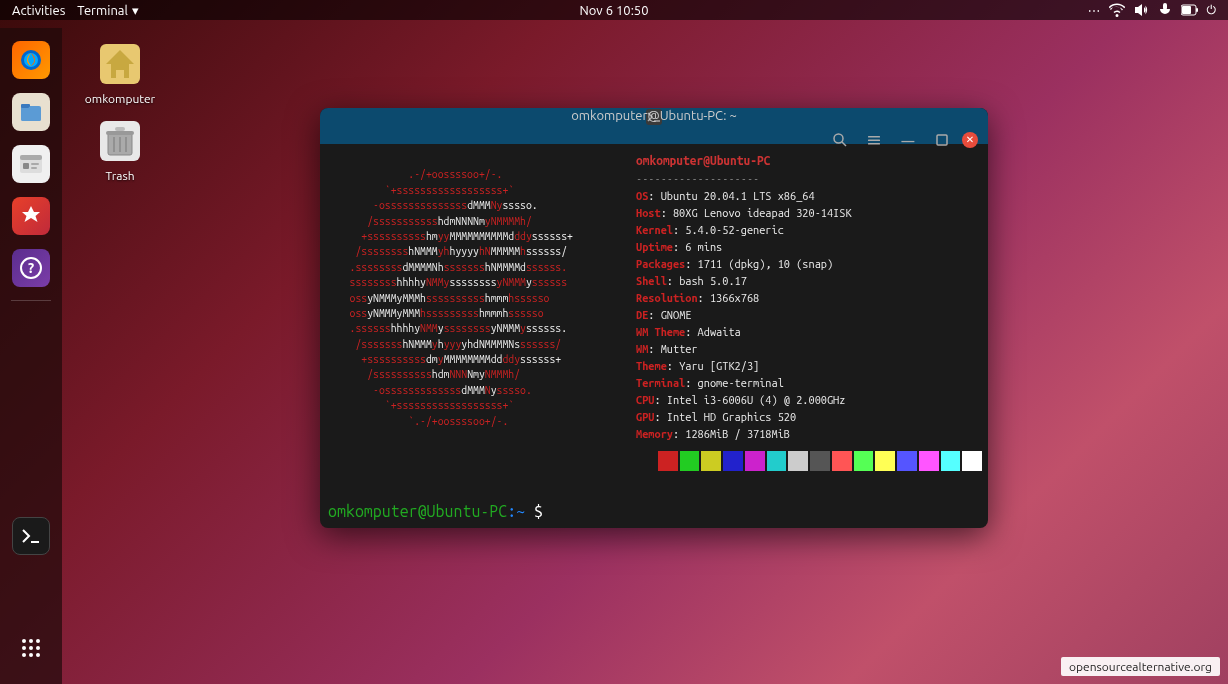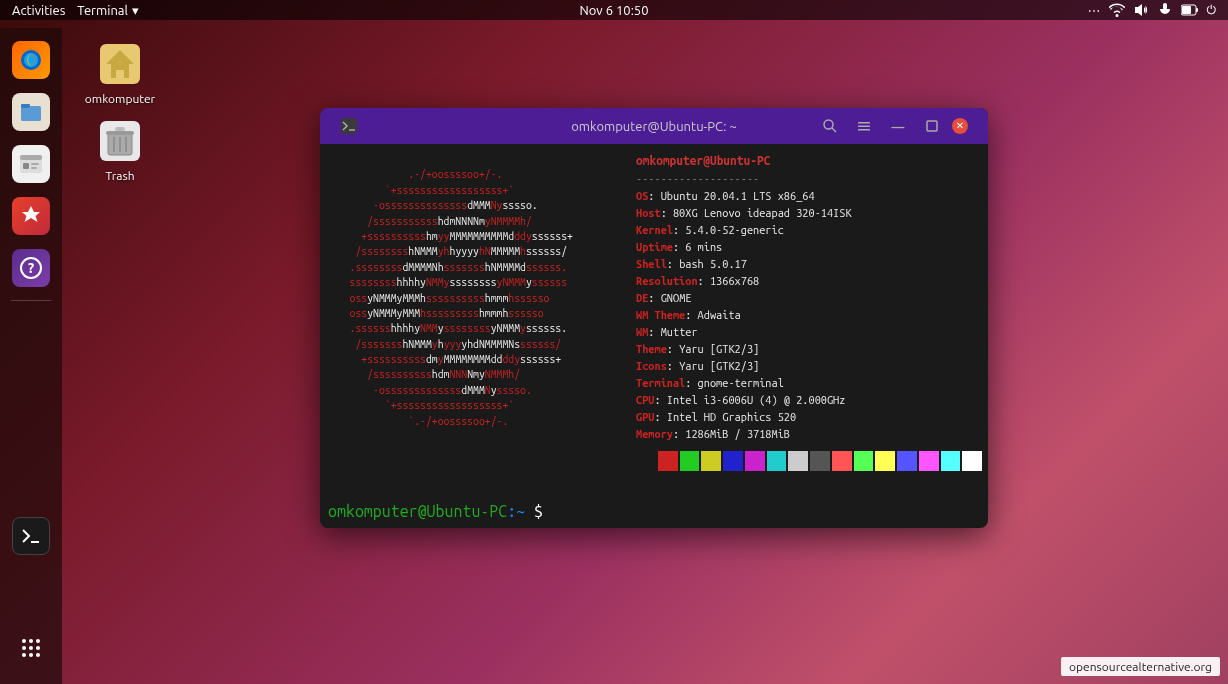"omkomputer@Ubuntu-PC: ~" .terminal-titlebar { background: #4c1d95 -> #0c4a6e; flex-direction: none -> column; padding: 0 20px -> 0 10px }
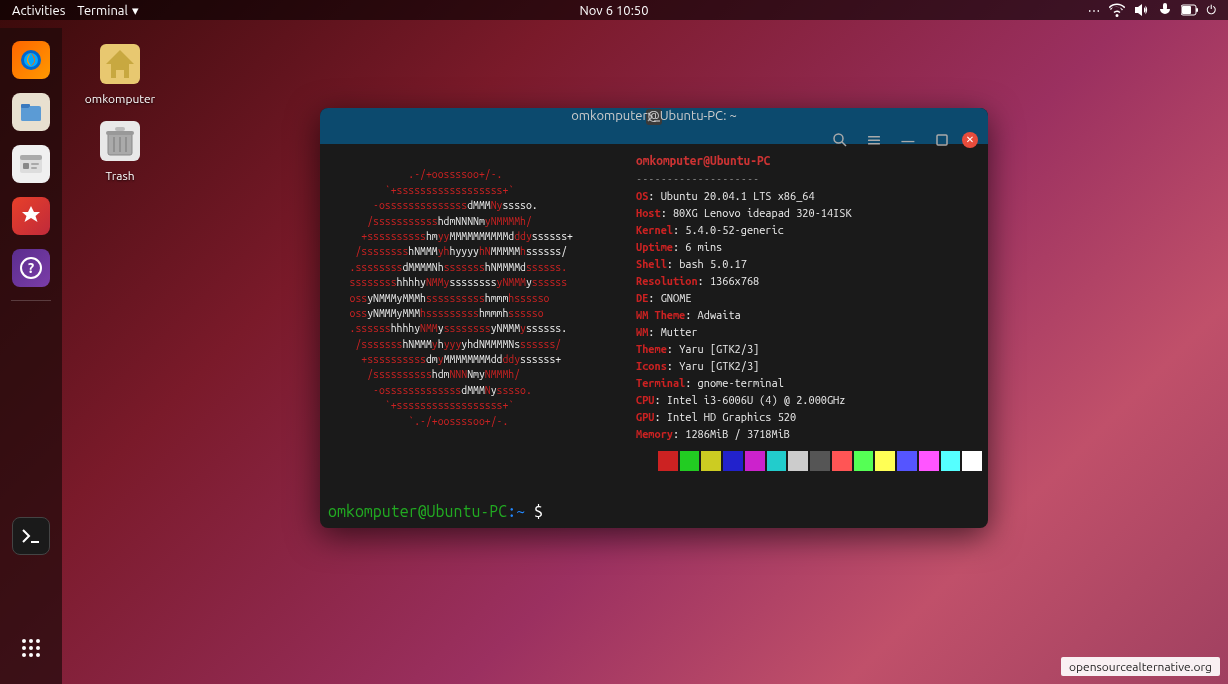"Packages: 1711 (dpkg), 10 (snap)" div { html: none -> <div><span>Packages</span><span>: 1711 (dpkg), 10 (snap)</span></div> }
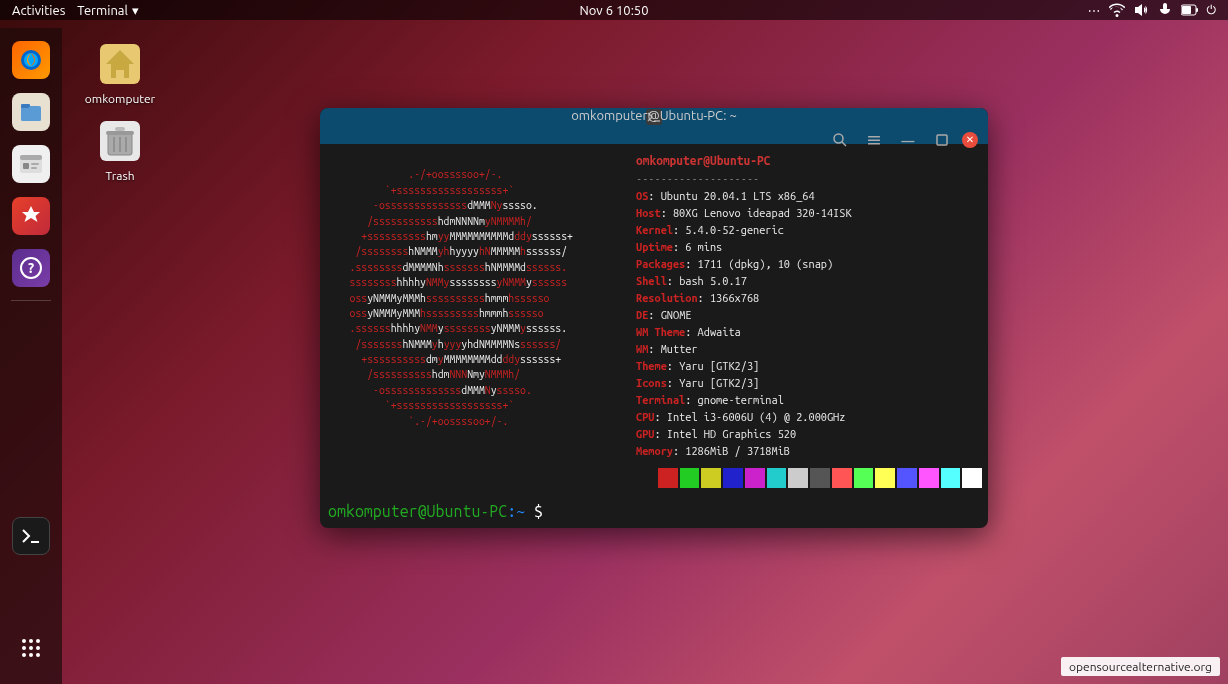"Icons: Yaru [GTK2/3]" div { html: <div><span>Icons</span><span>: Yaru [GTK2/3]</span></div> -> none }
